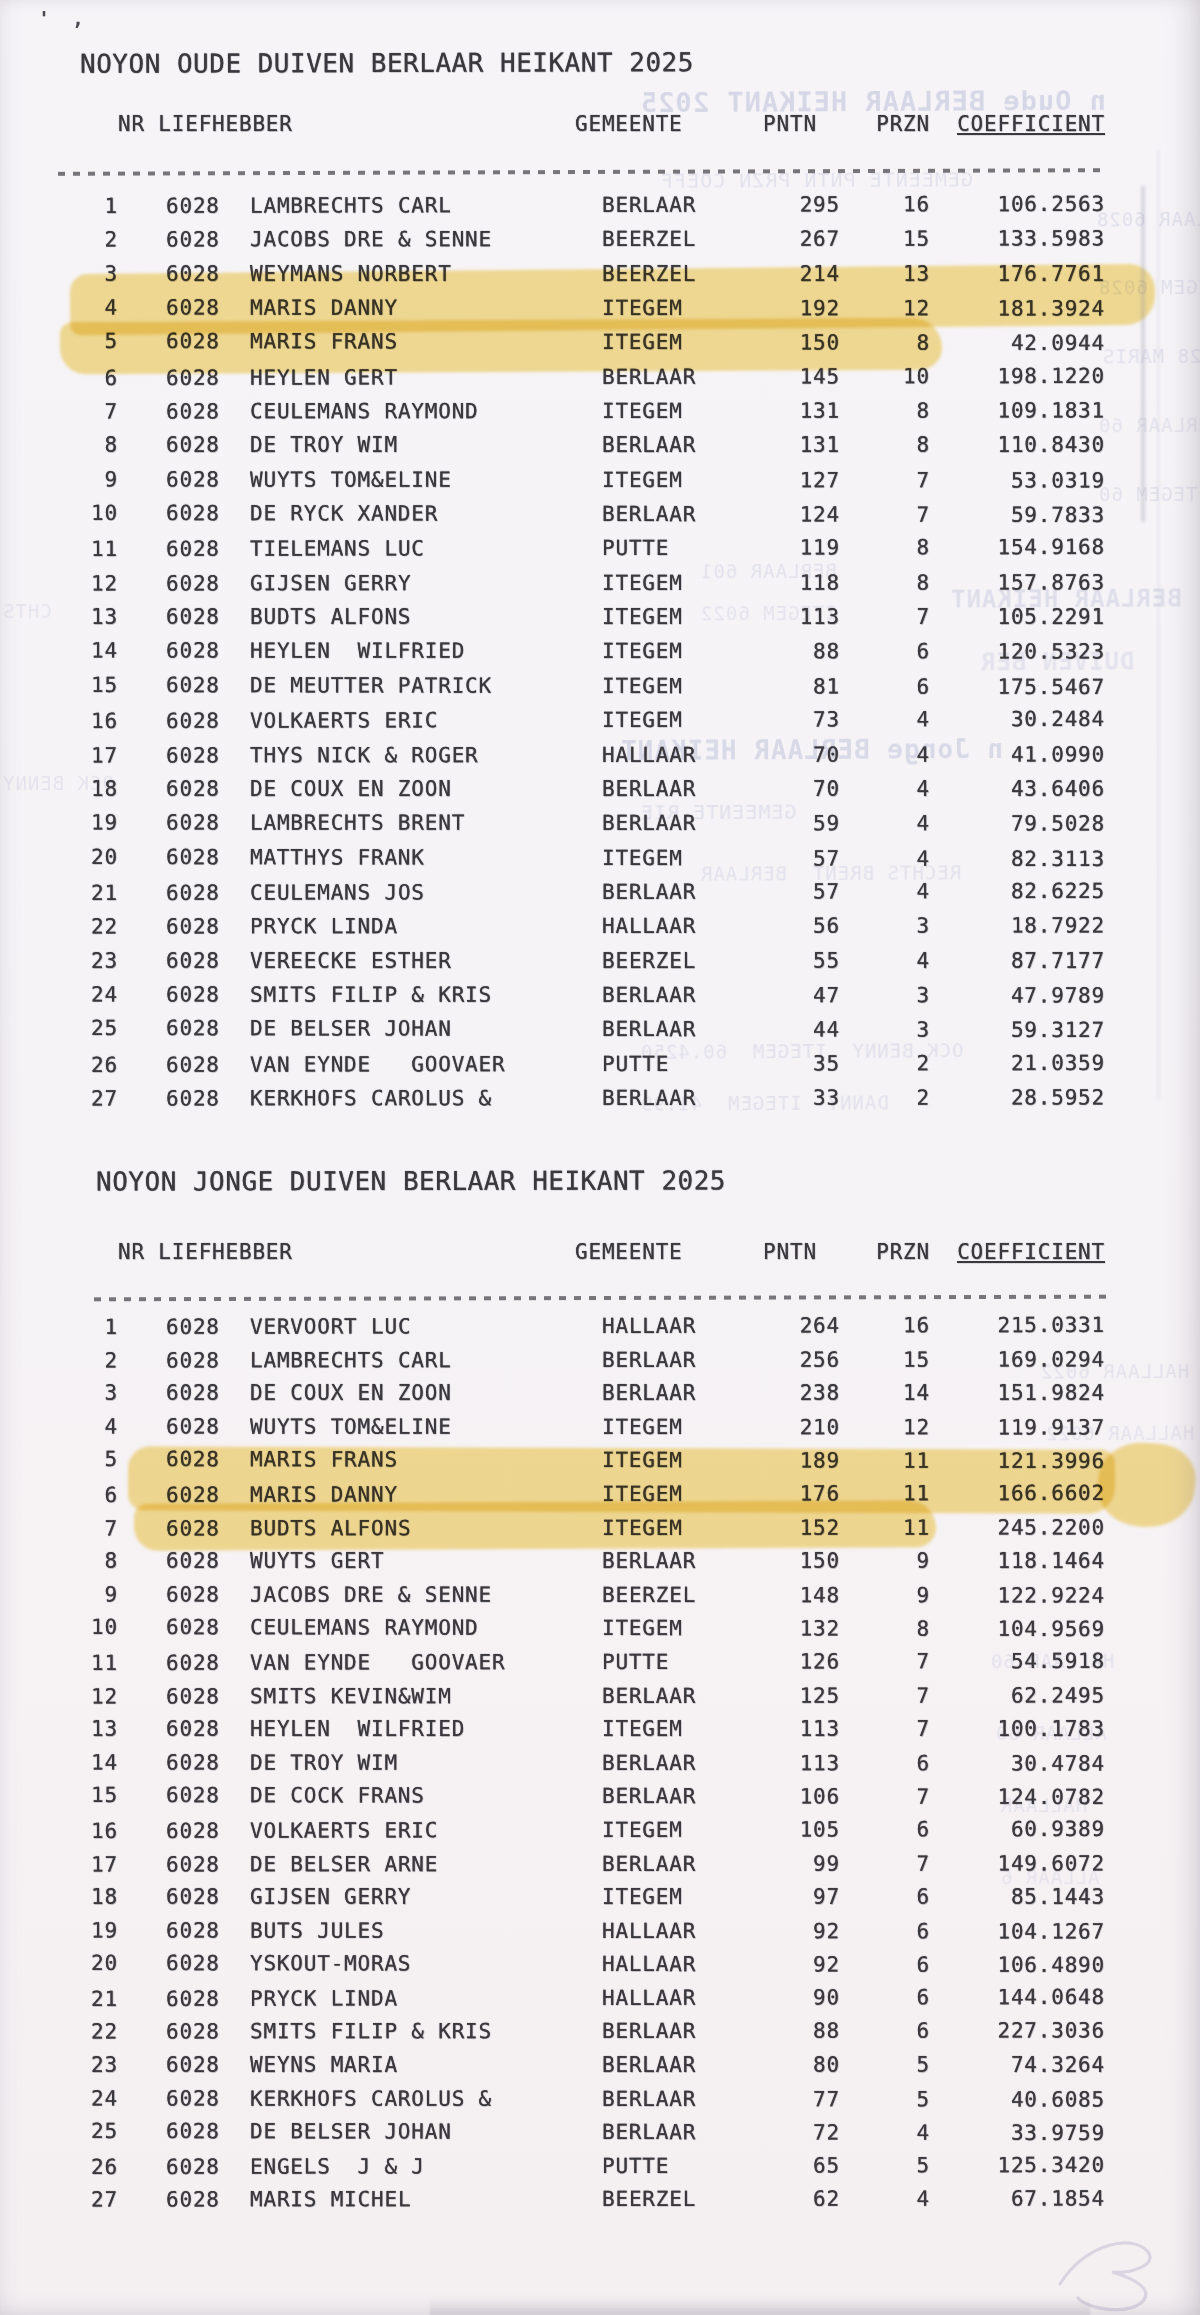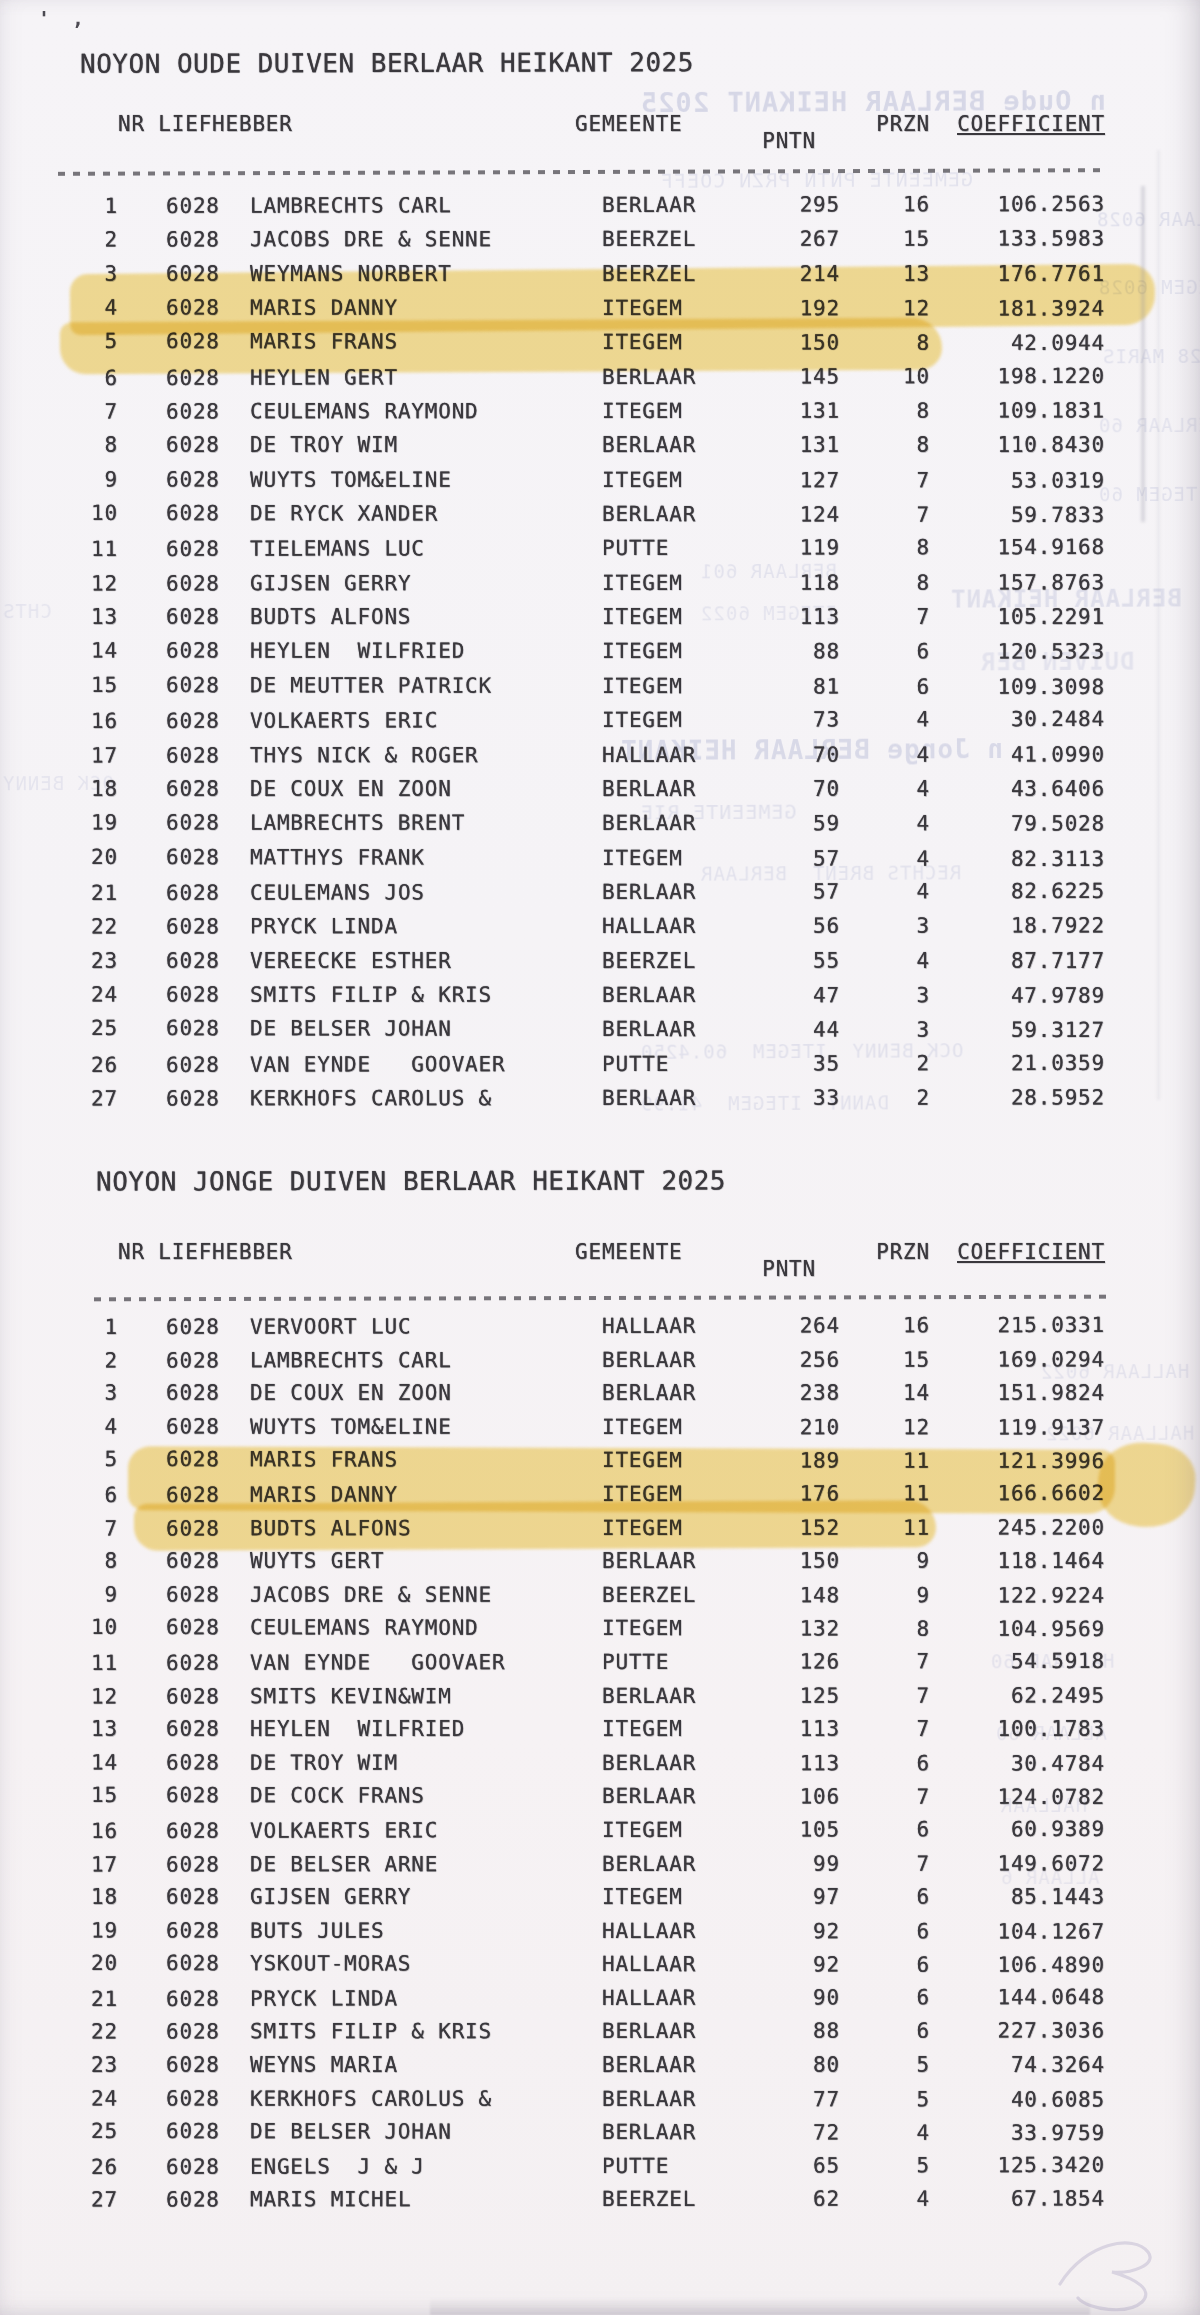"PNTN" .h-pntn { left: 676px -> 720px; margin-top: 17px -> none; text-align: right -> center }
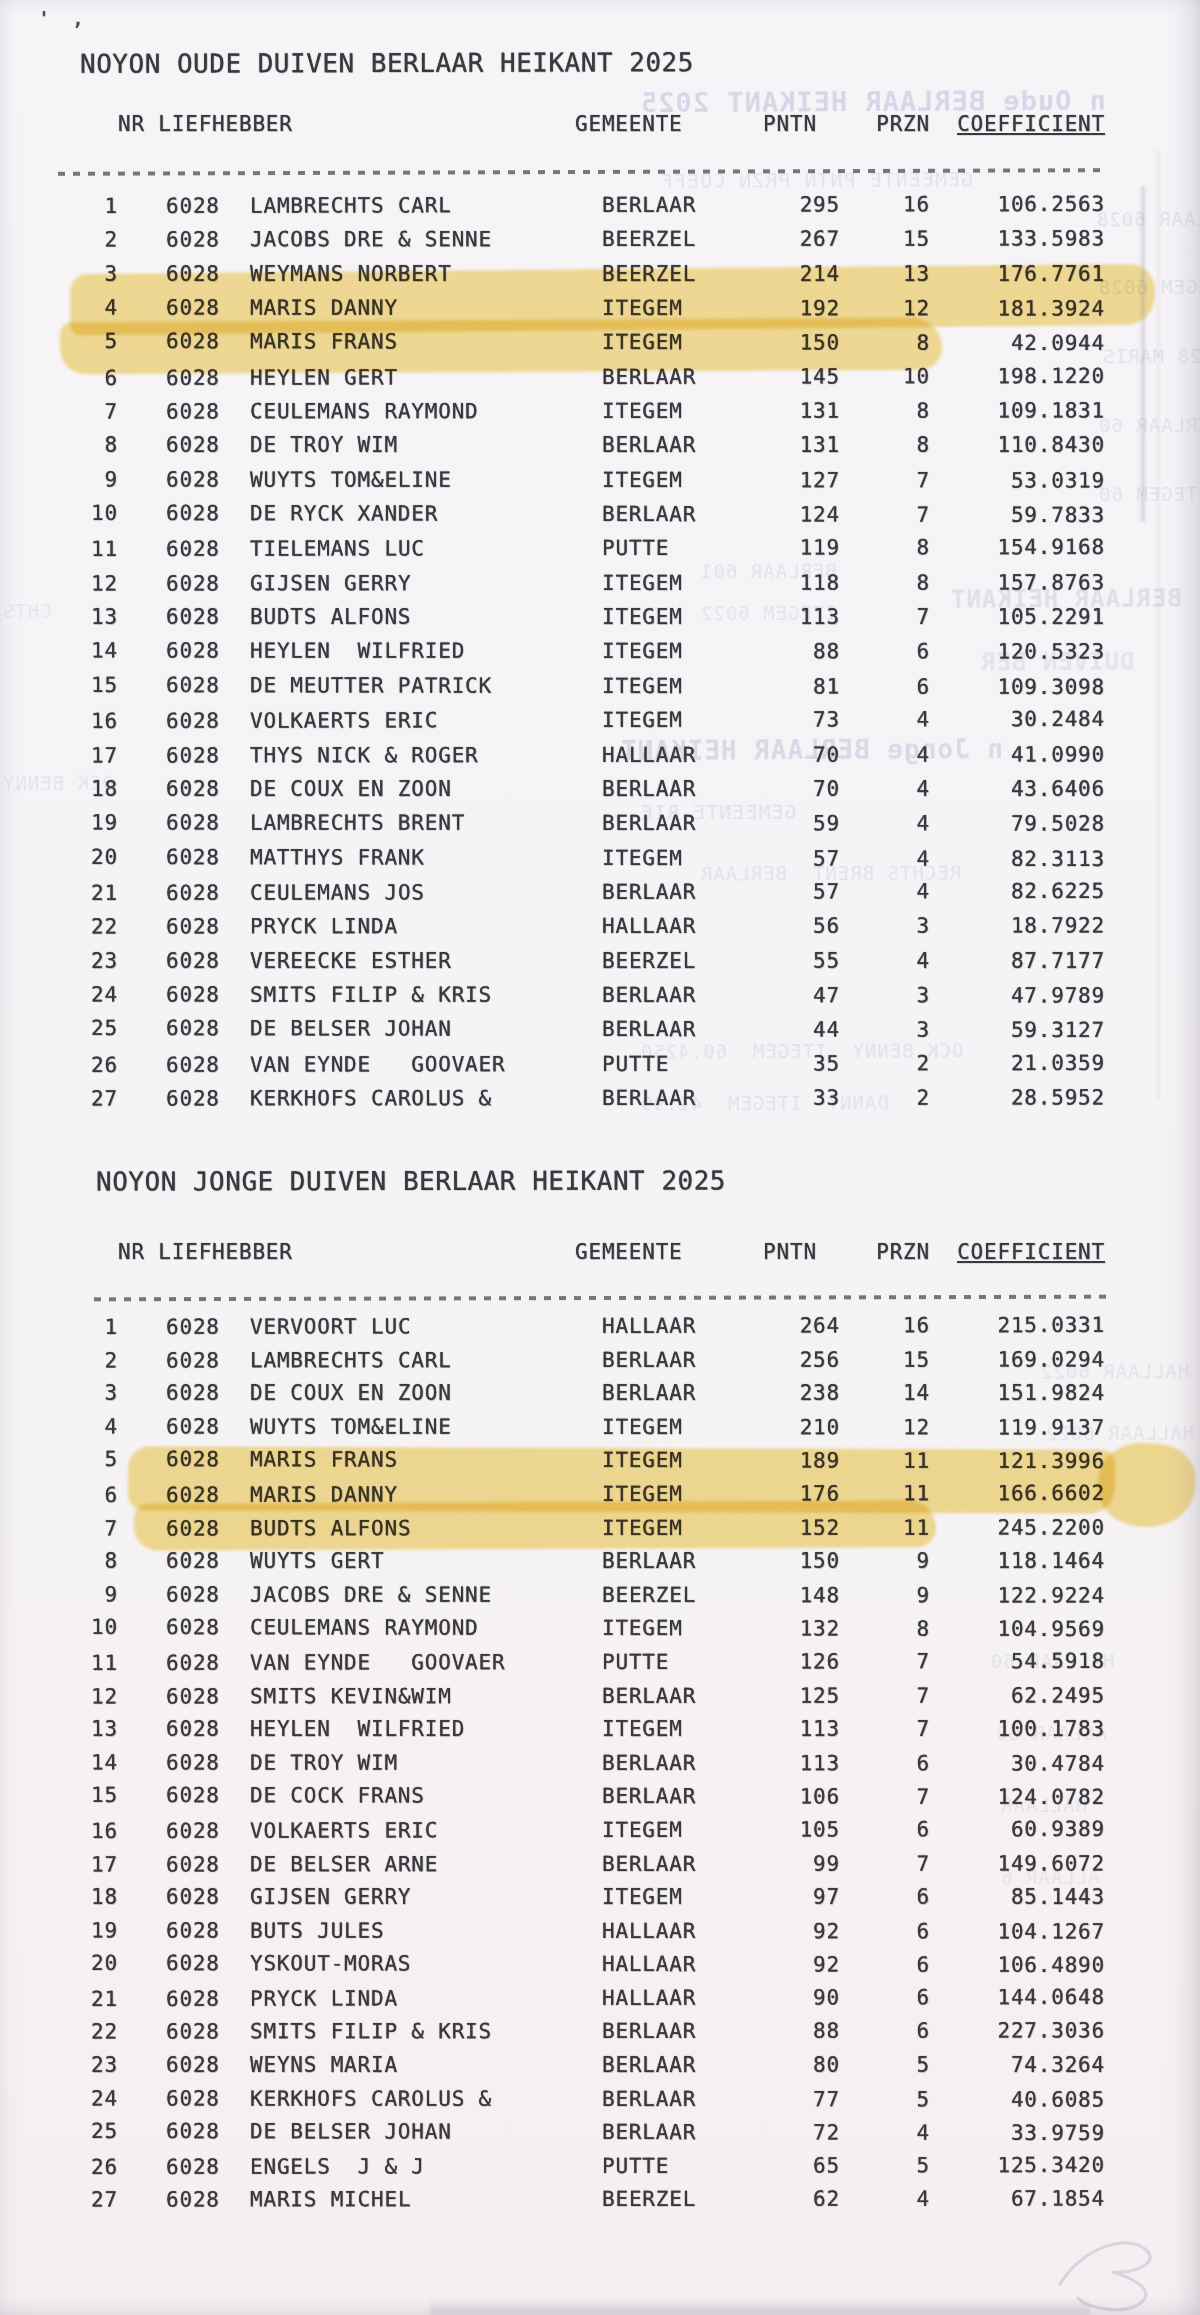"109.3098" span.cell { text: 109.3098 -> 175.5467 }
